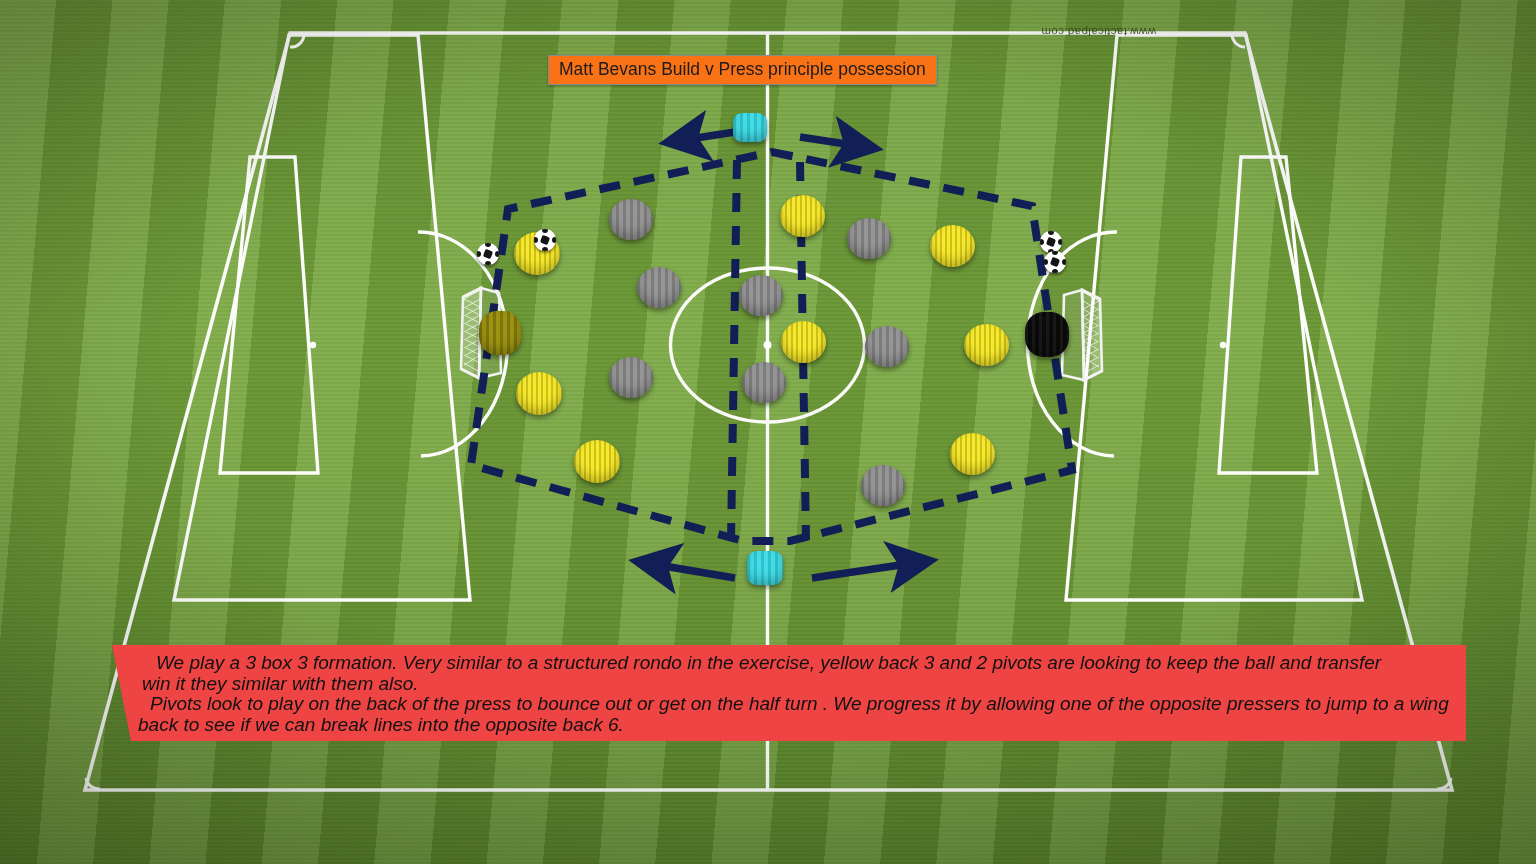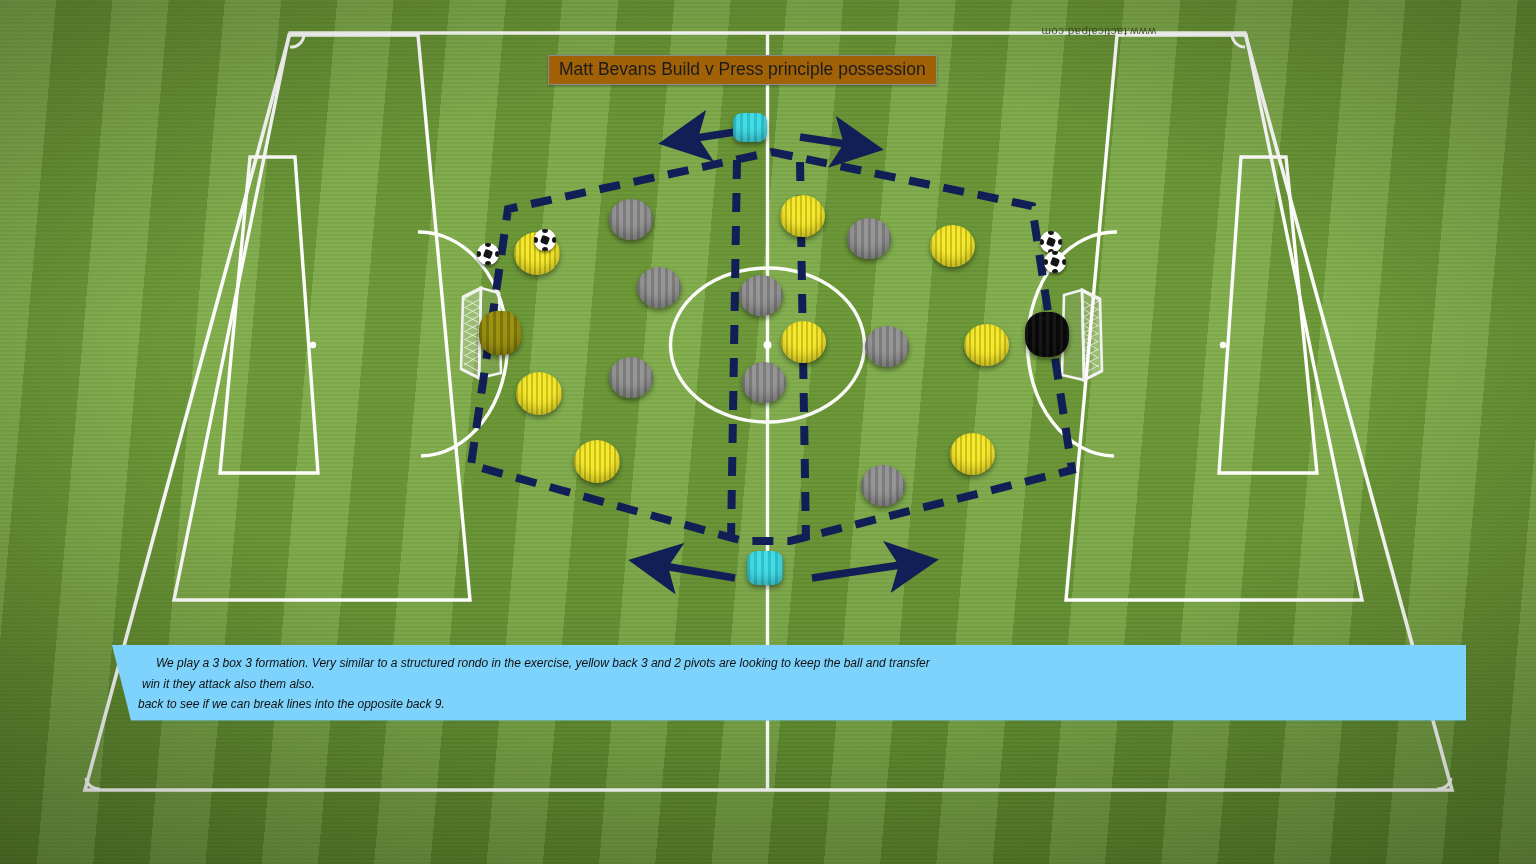"Matt Bevans Build v Press" .title-box { background: #a16207 -> #f97316 }
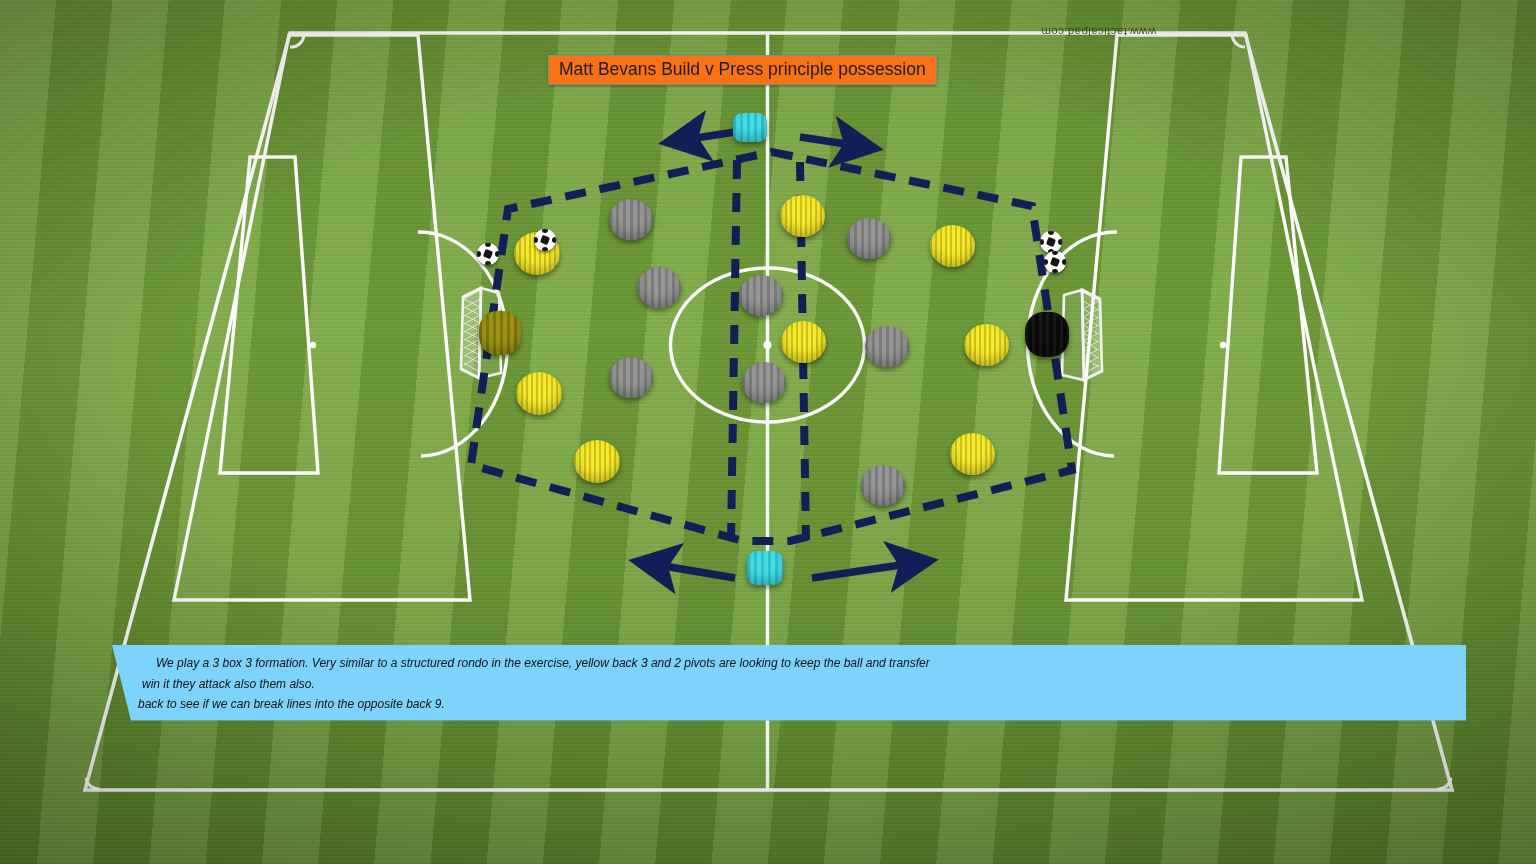"We play a 3 box" .desc { background: #7dd3fc -> #ef4444; font-size: 12px -> 19px }
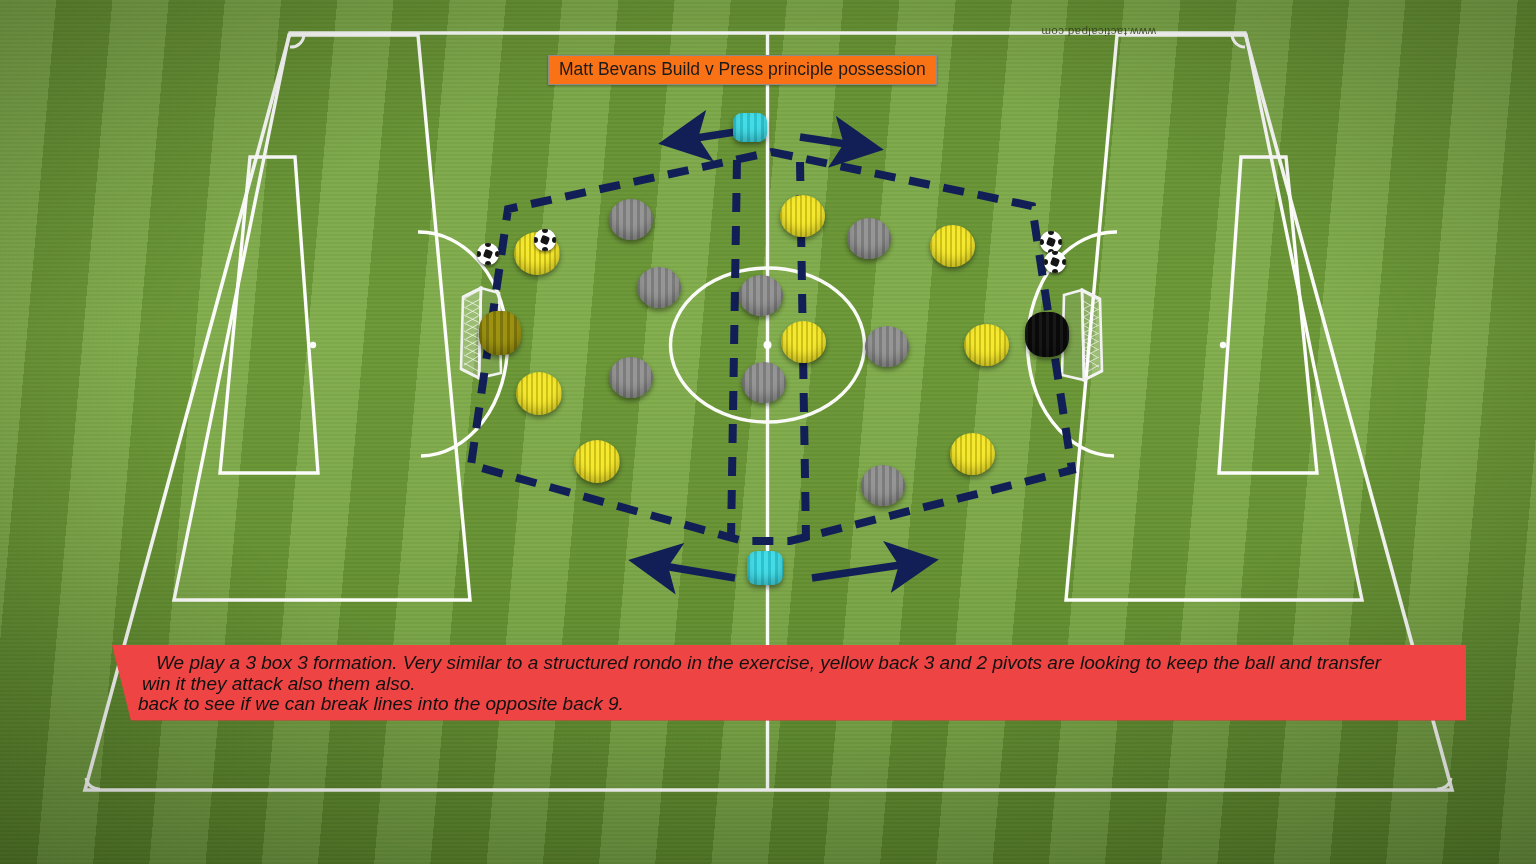"win it they attack also" p.ind3 { text: attack also -> similar with }
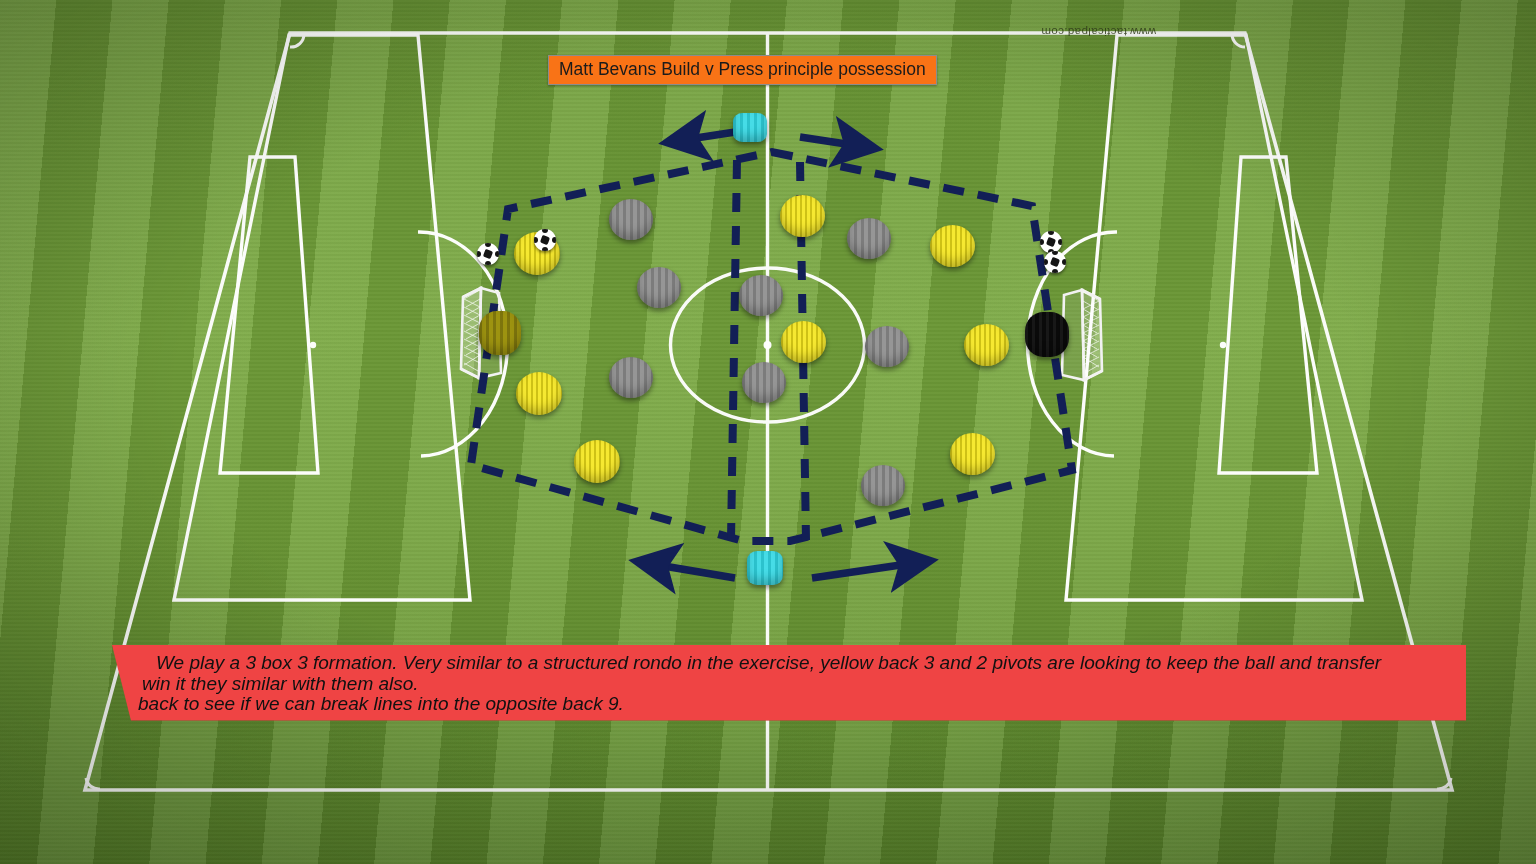"Pivots look to play on" p.ind4 { html: none -> <p>Pivots look to play on the back of the press to bounce out or get on the half turn . We progress it by allowing one of the opposite pressers to jump to a wing</p> }
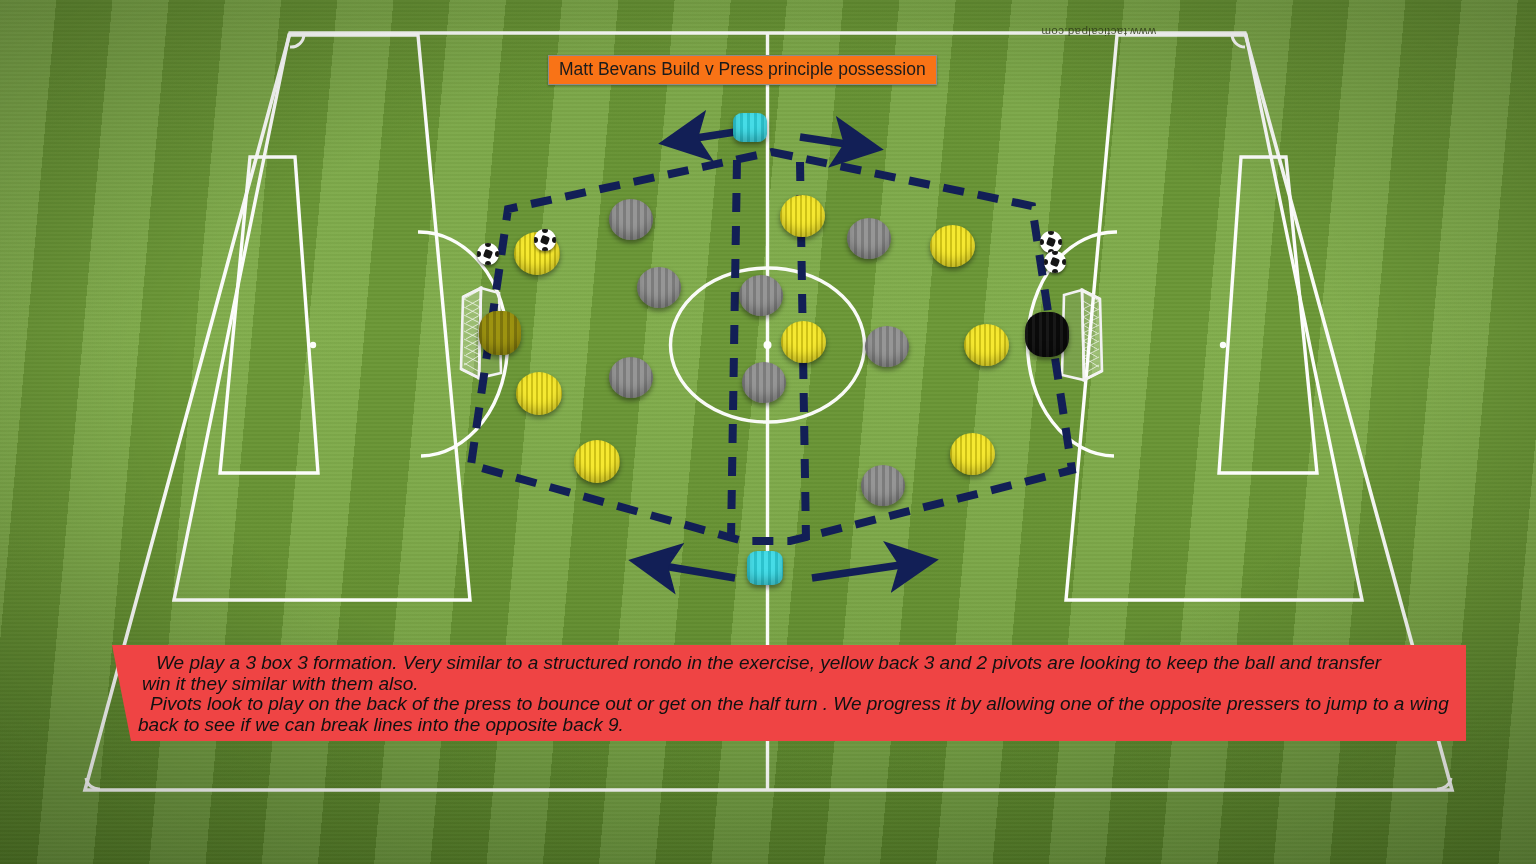"back to see if we" p.ind5 { text: 9 -> 6 }
